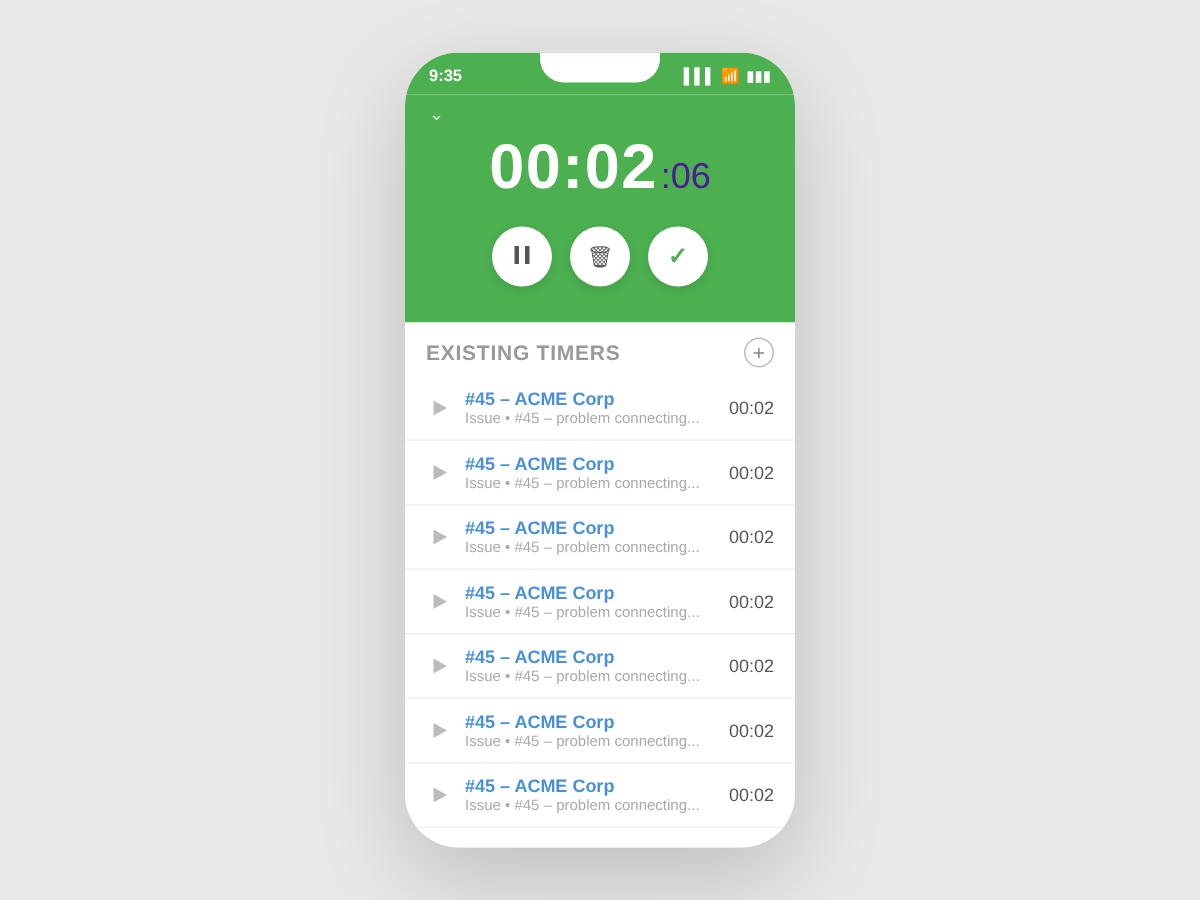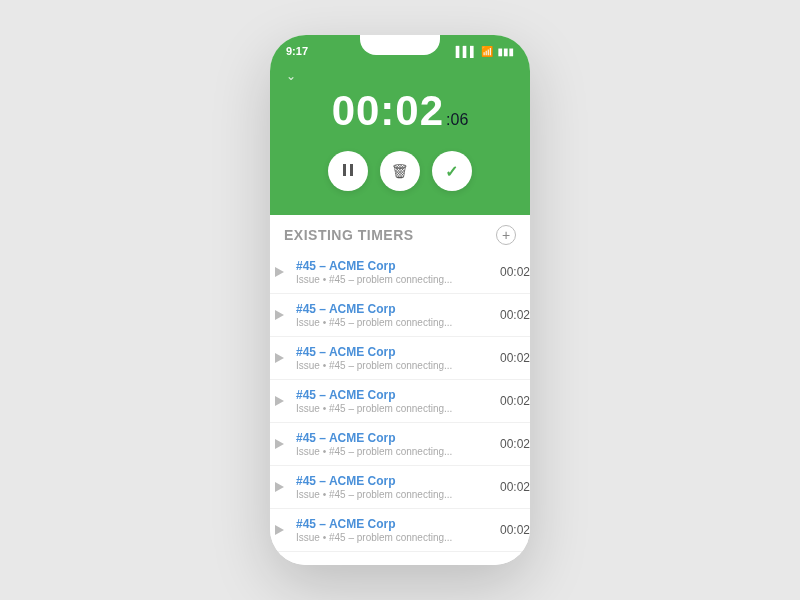"9:17" span.status-time { text: 9:17 -> 9:35 }
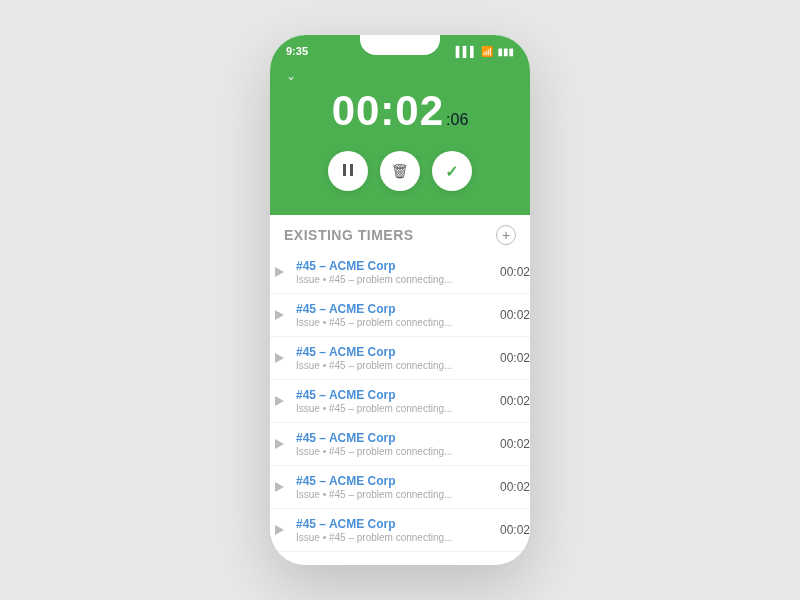":06" .timer-seconds { color: #0f172a -> #4c1d95; font-size: 16px -> 24px }
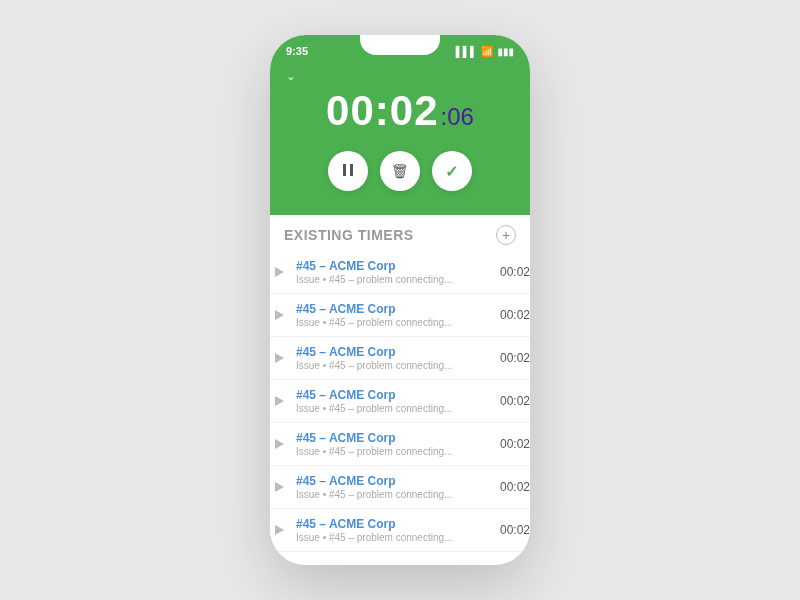"#45 – ACME Corp" .timer-item { padding: 8px 0 -> 8px 14px }
